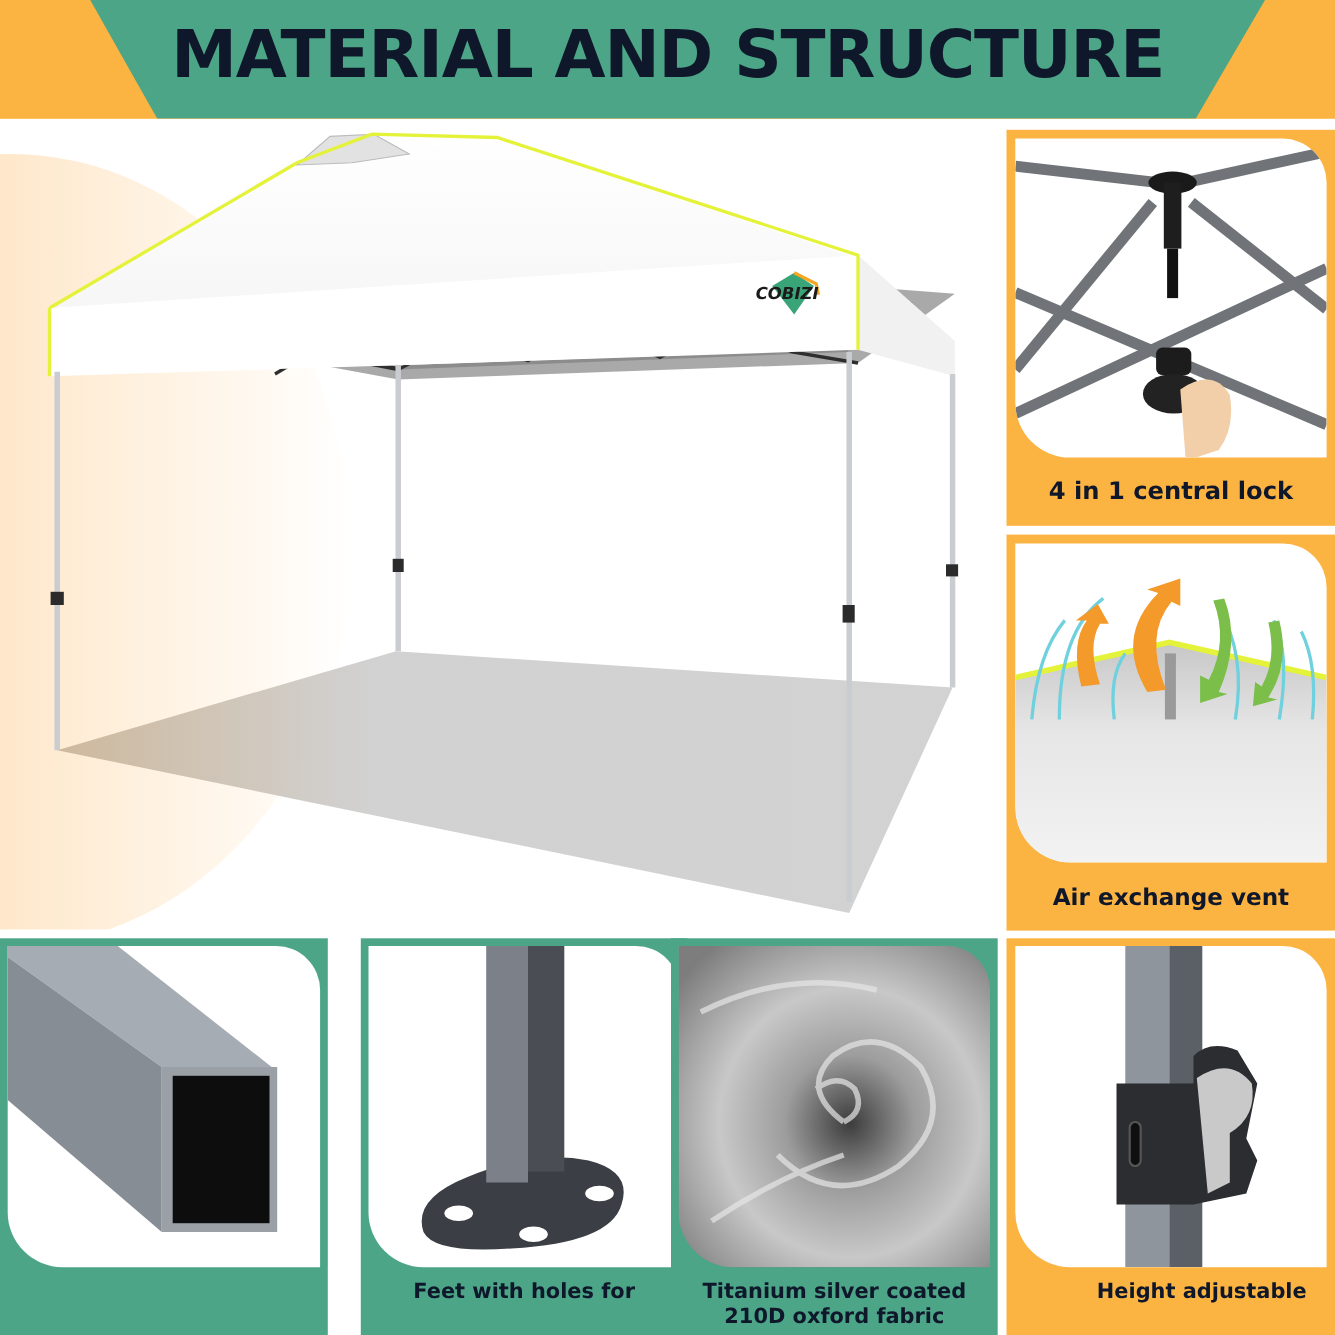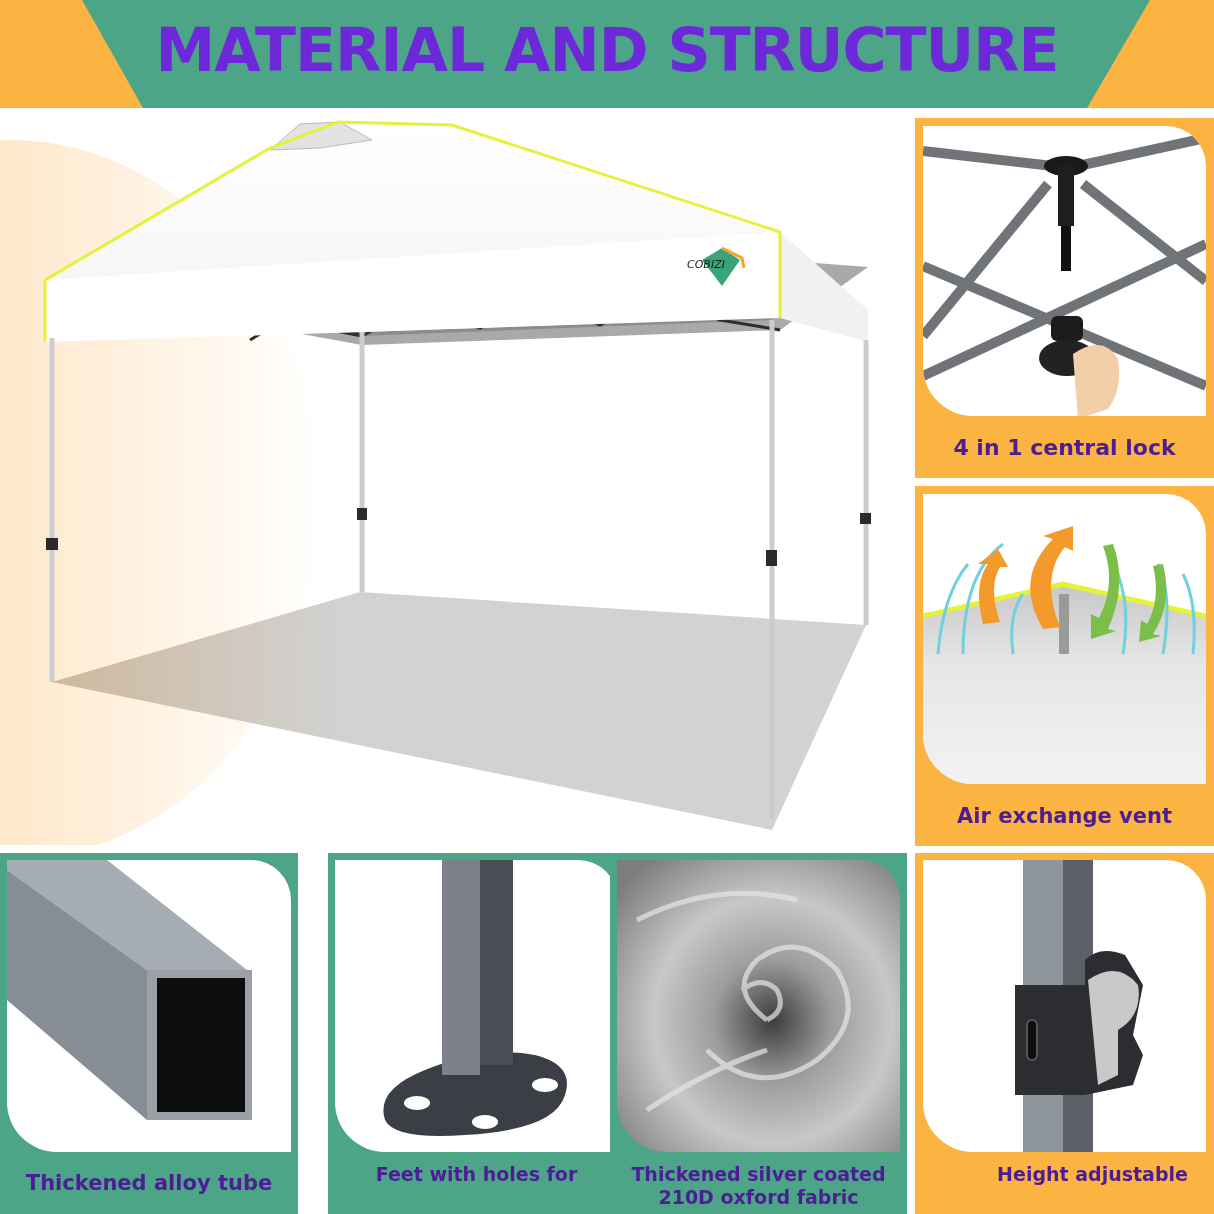"MATERIAL AND STRUCTURE" .banner-title { color: #6d28d9 -> #0f172a }
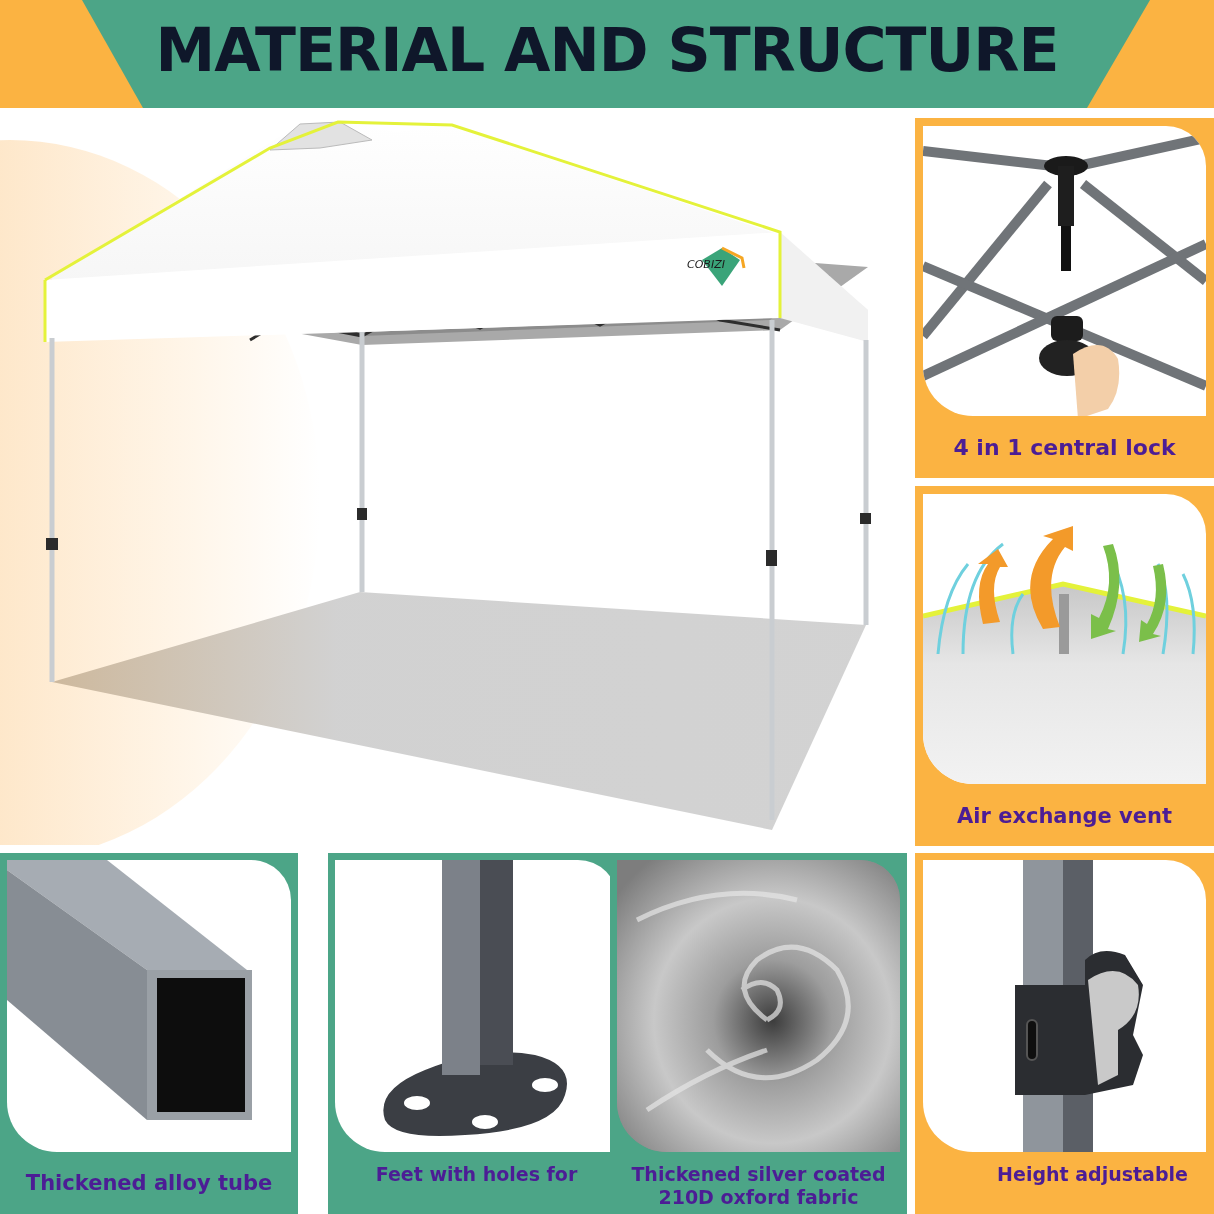"COBIZI" span { font-size: 11px -> 15px; font-weight: normal -> bold }
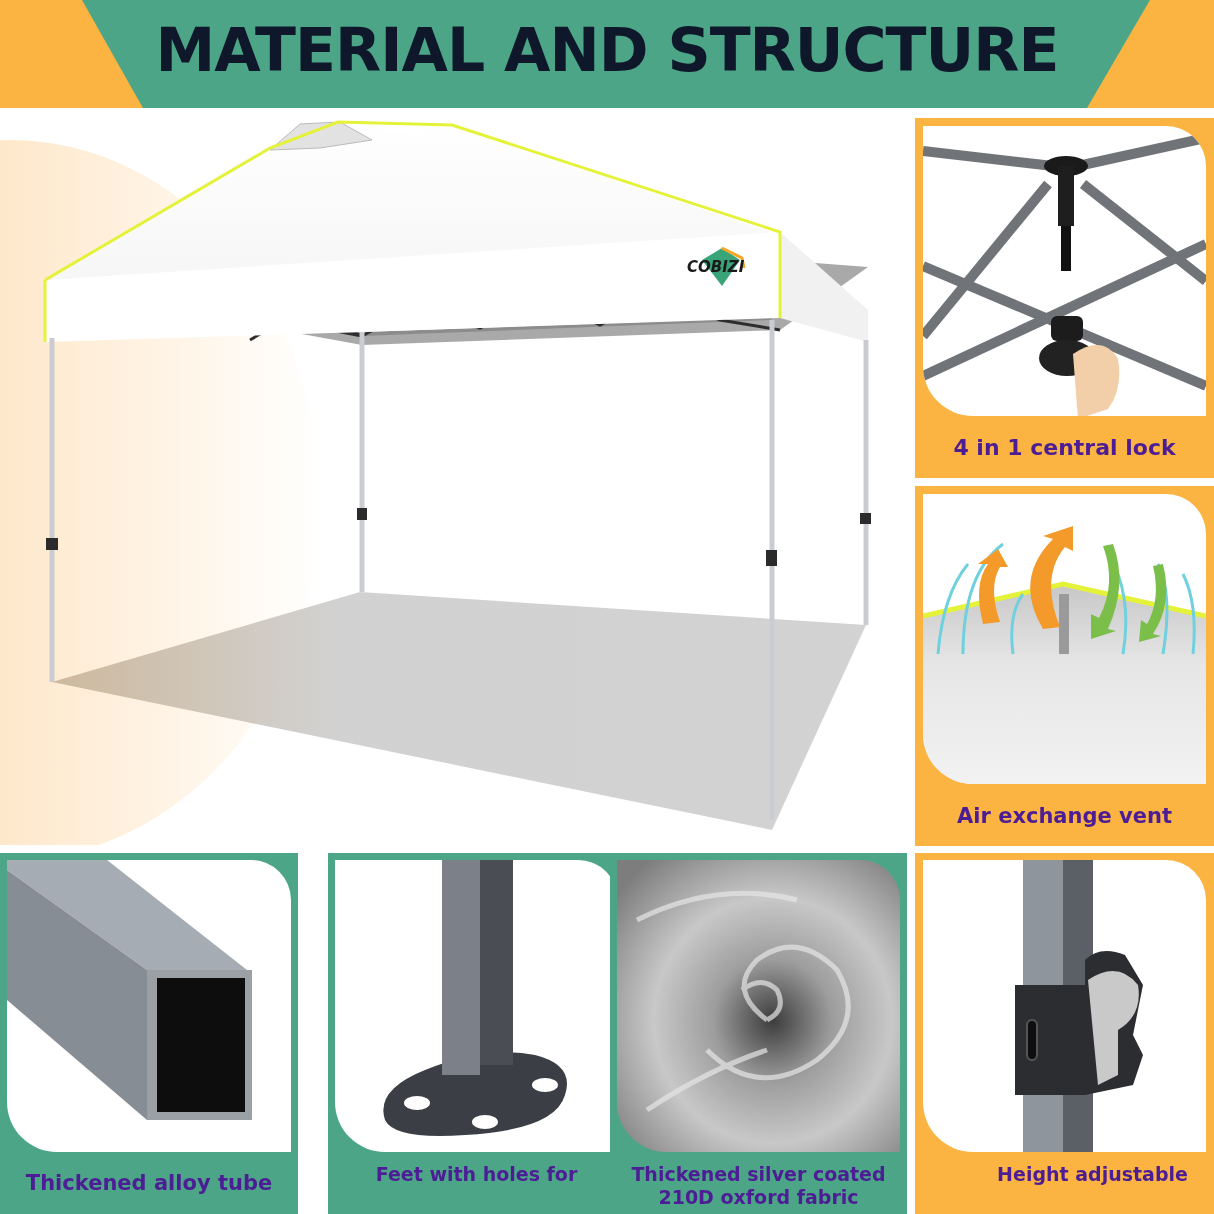"4 in 1 central lock" .panel .cap { color: #4c1d95 -> #0f172a }
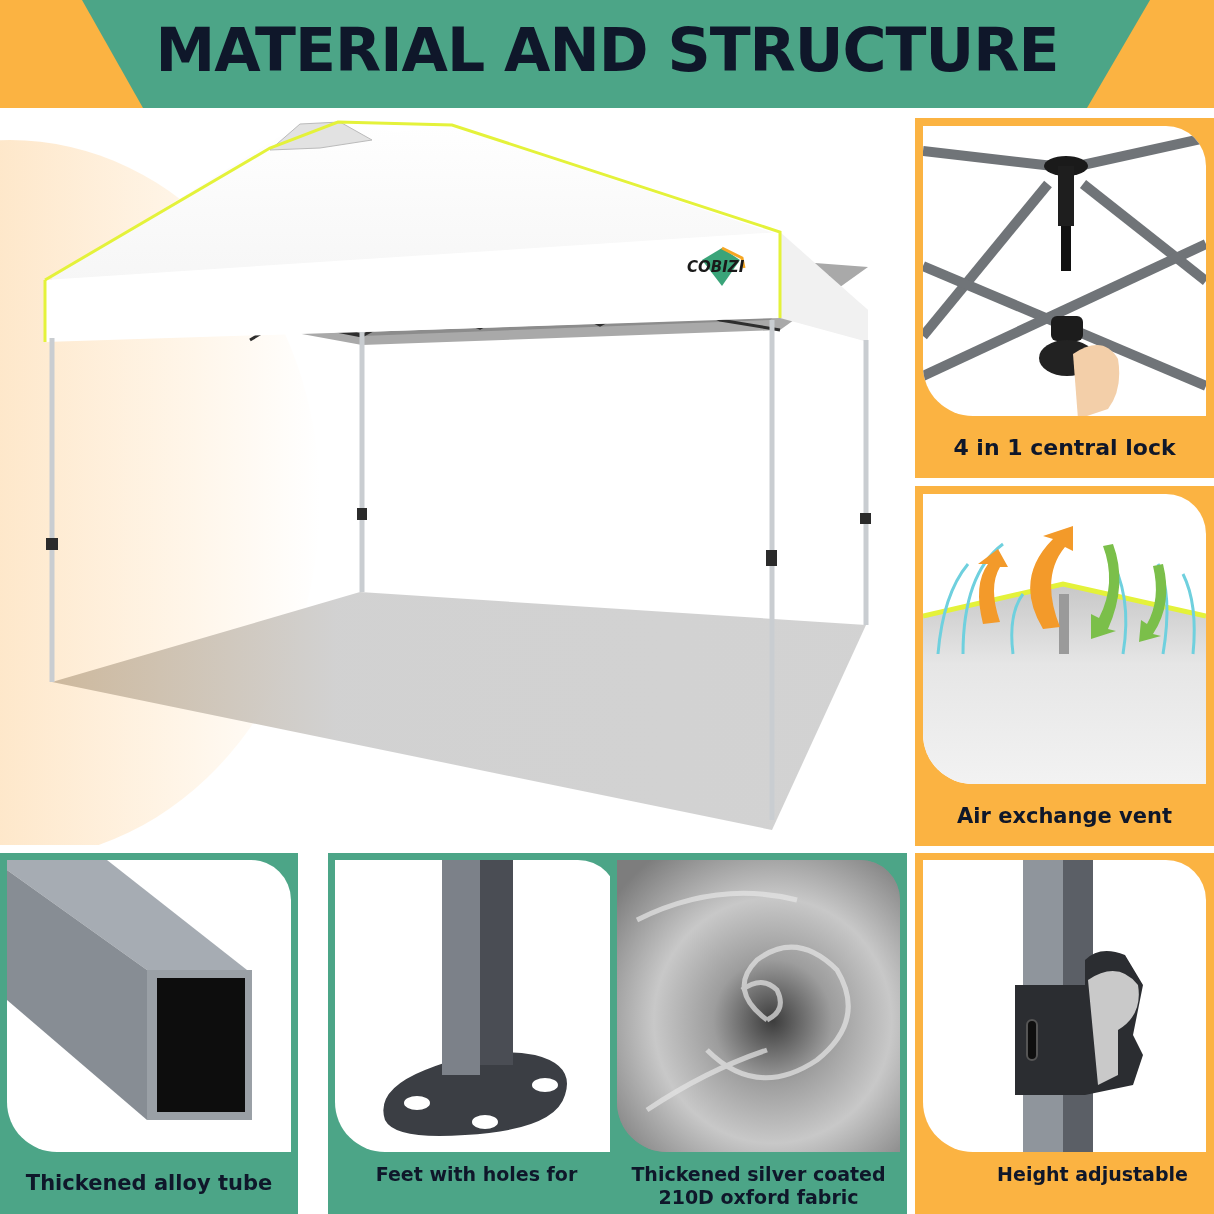"Thickened alloy tube" div.cap { html: <div>Thickened alloy tube</div> -> none }
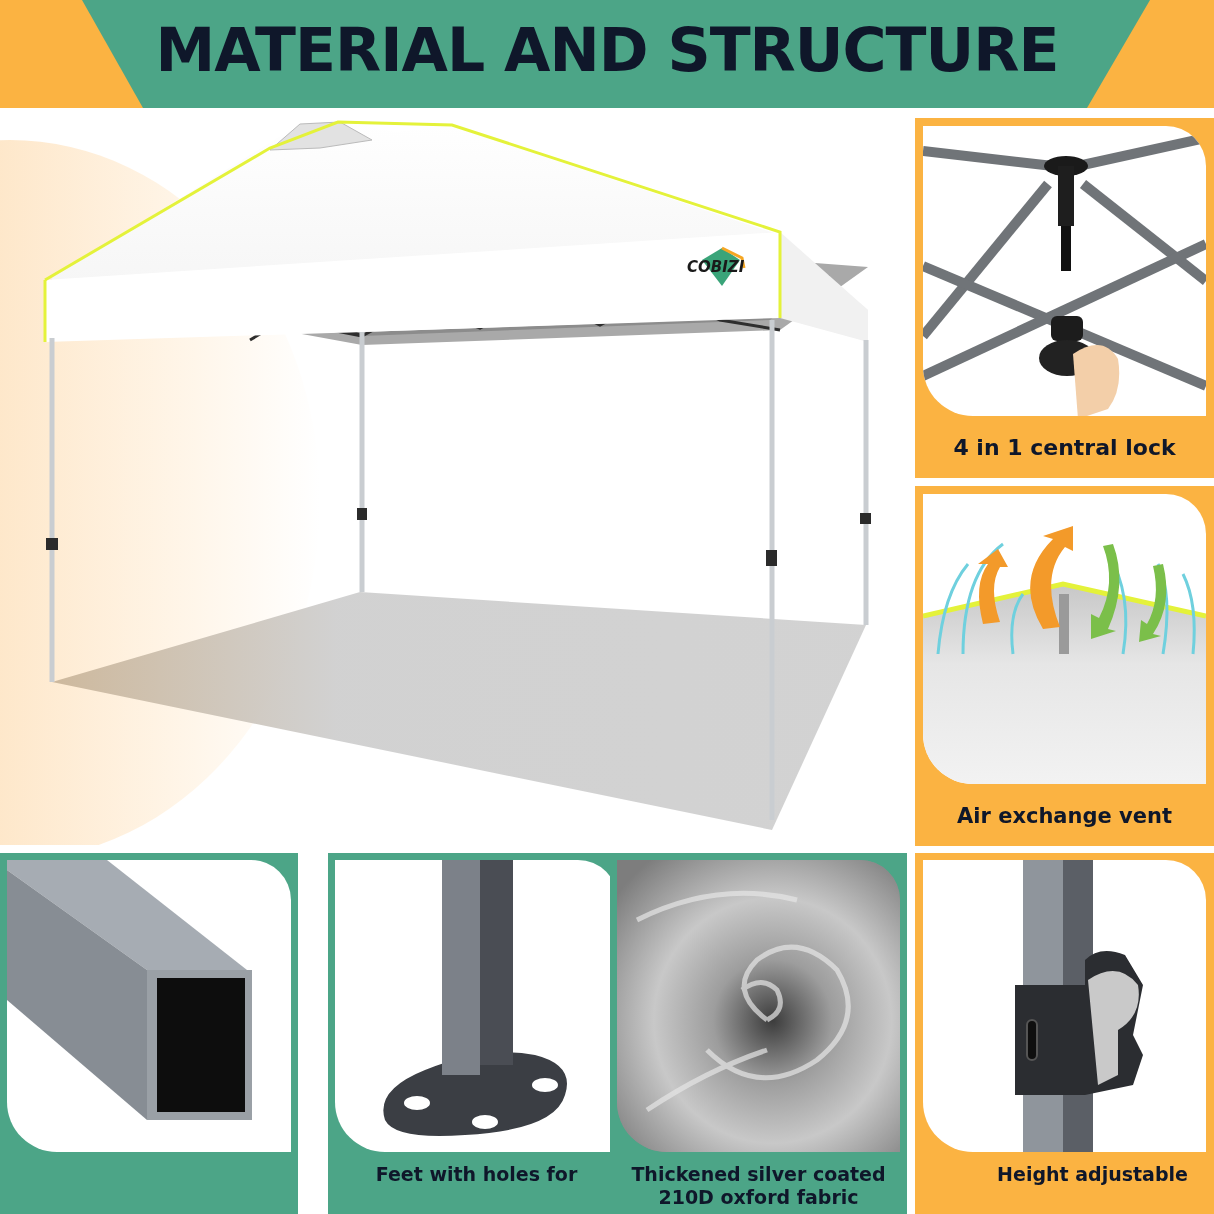"Thickened silver coated" div { text: Thickened -> Titanium }
